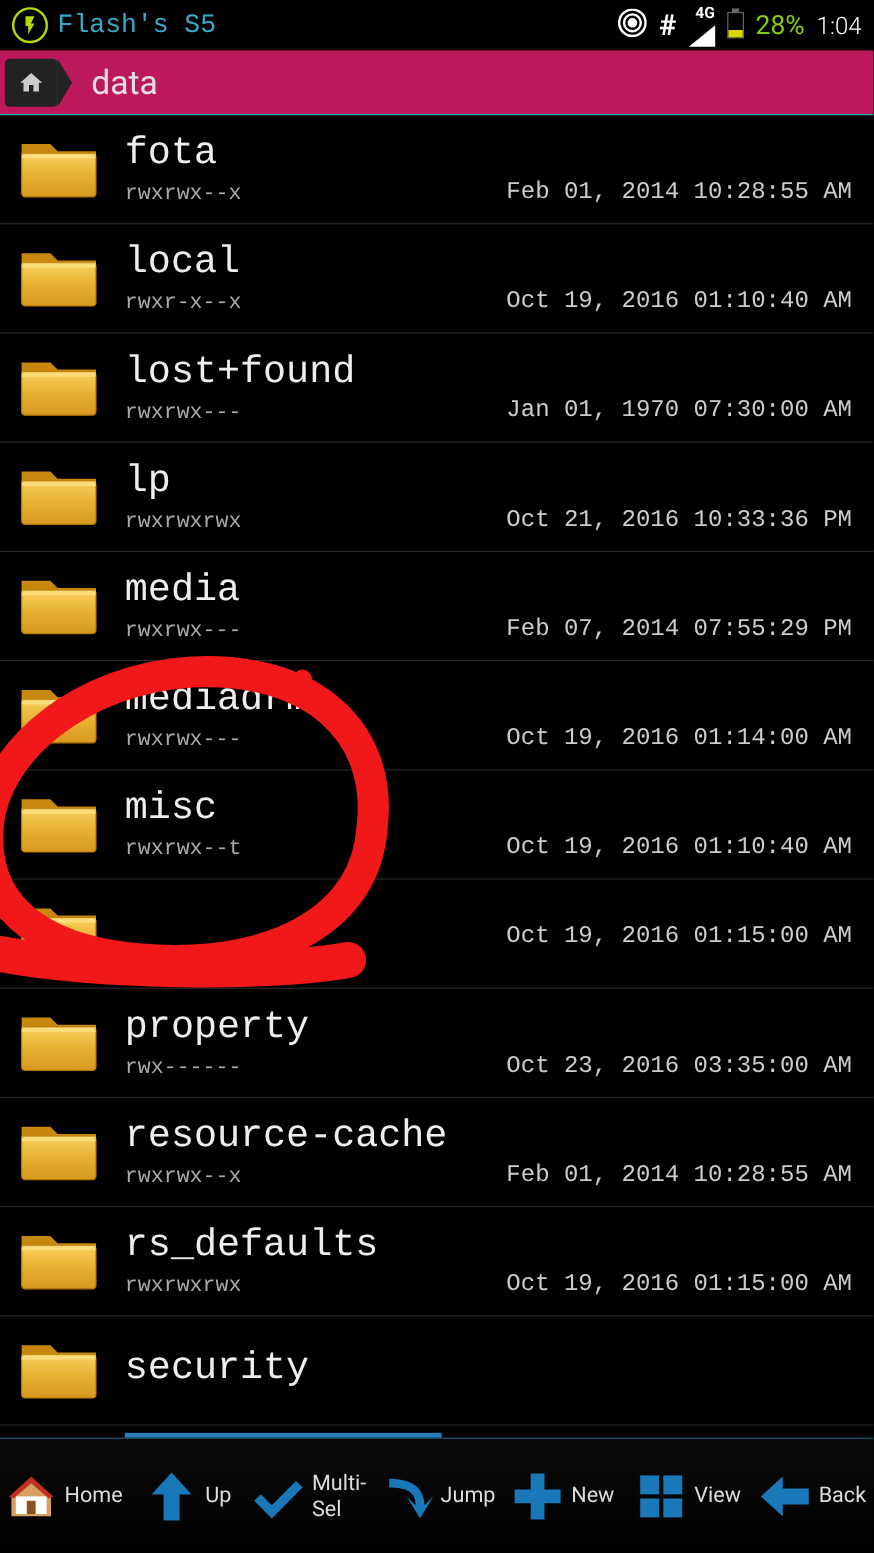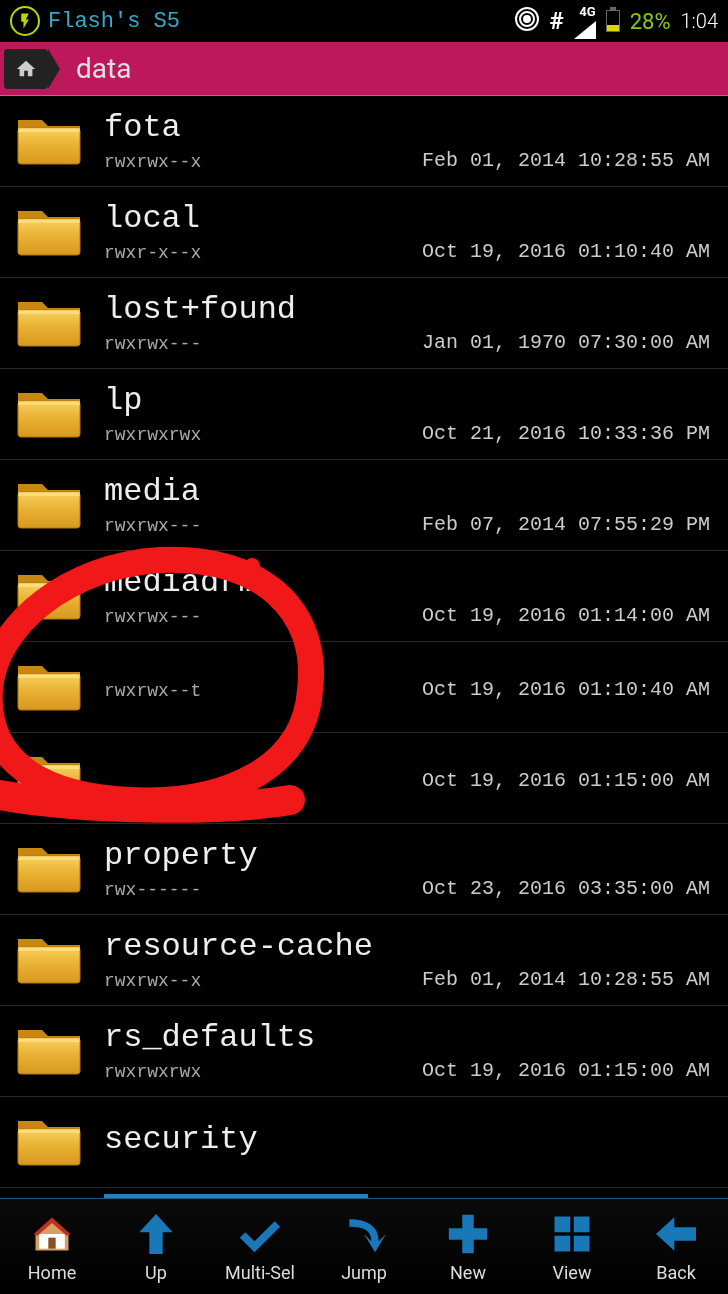"misc" div.file-name { html: none -> <div>misc</div> }
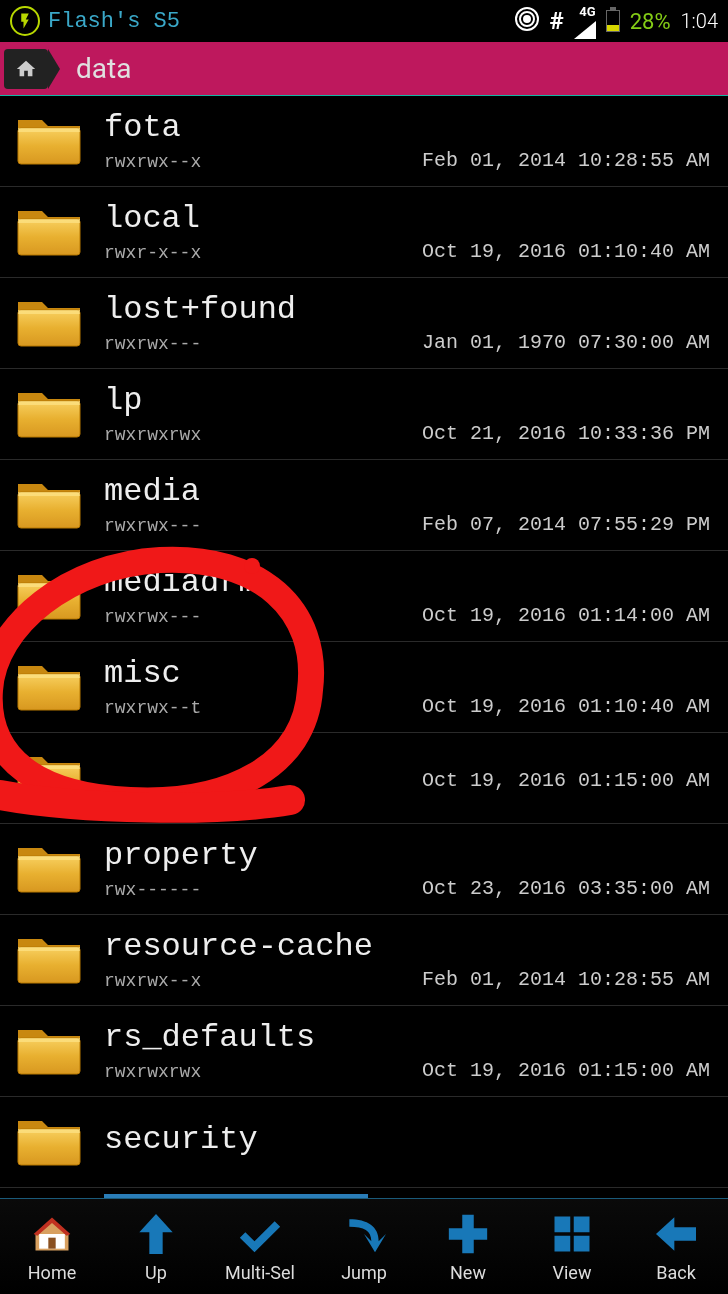"Home" .tool-btn { flex-direction: column -> row }
